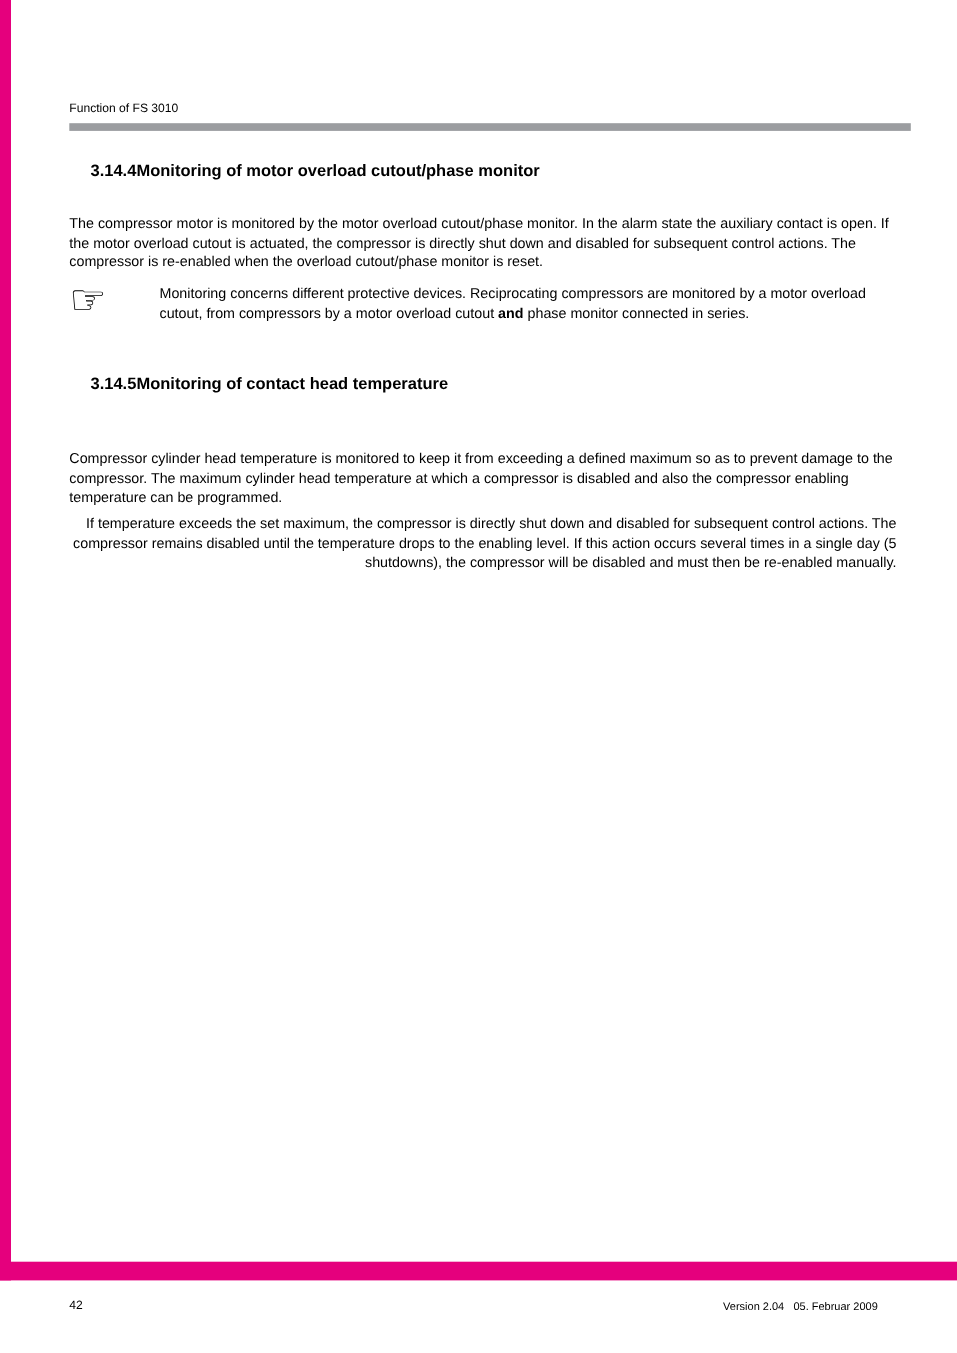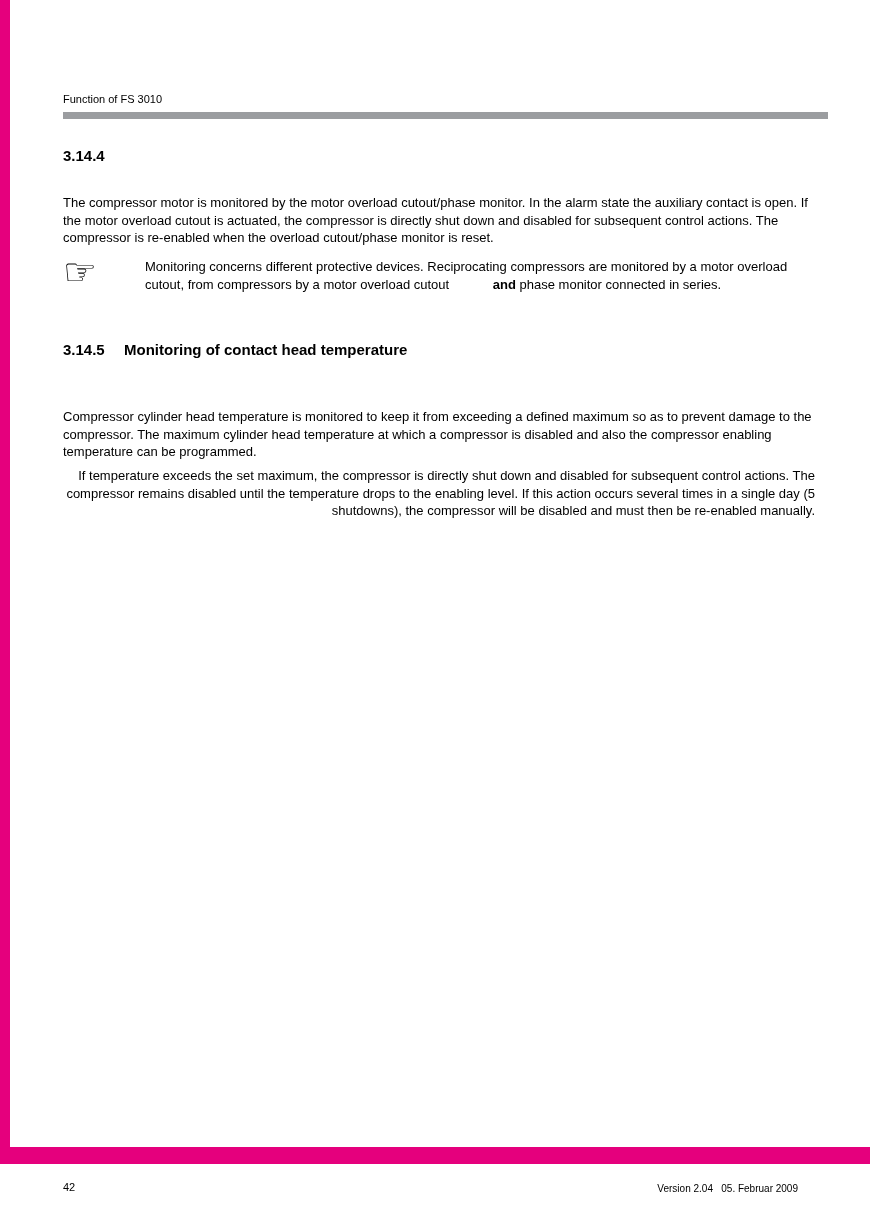"3.14.4" .heading .sec-num { text-align: none -> right }
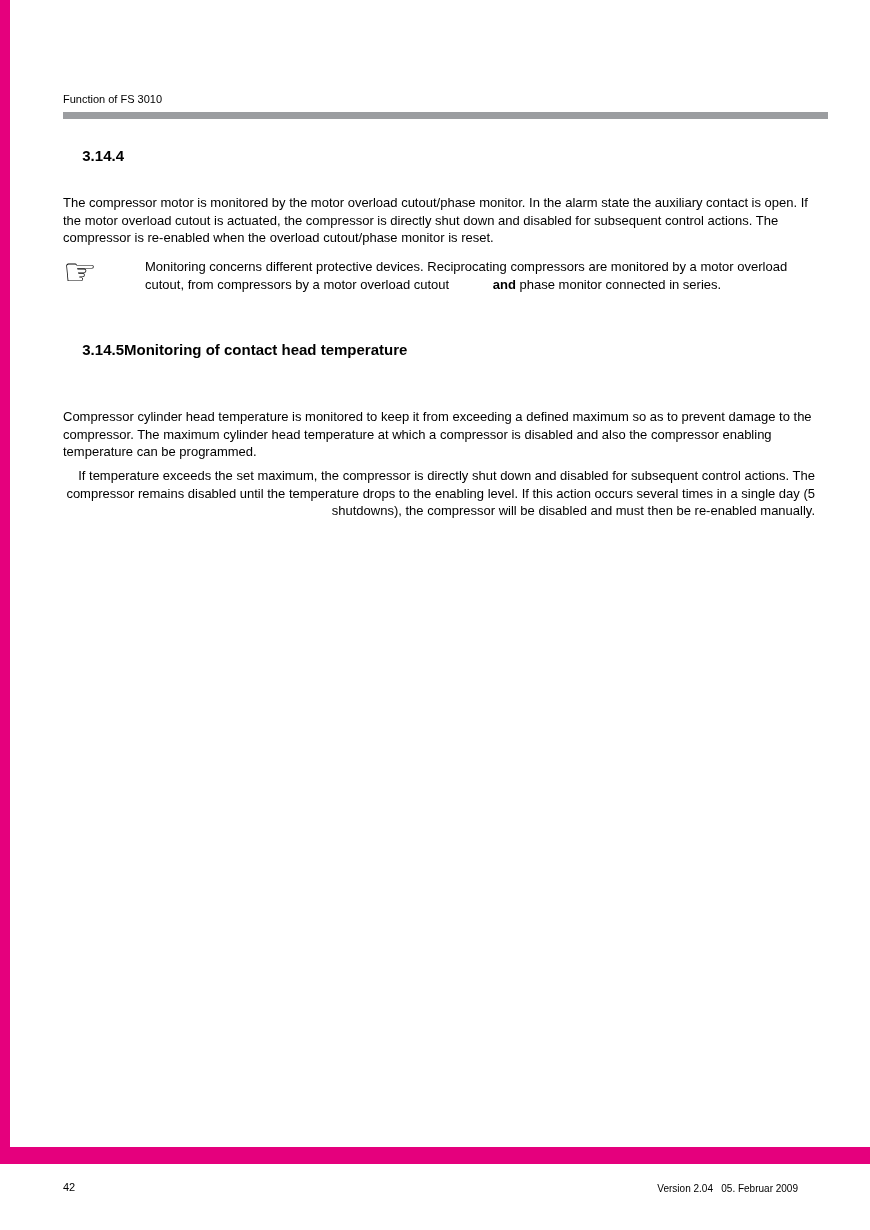"Monitoring of motor overload" span.sec-title { html: none -> <span>Monitoring of motor overload cutout/phase monitor</span> }
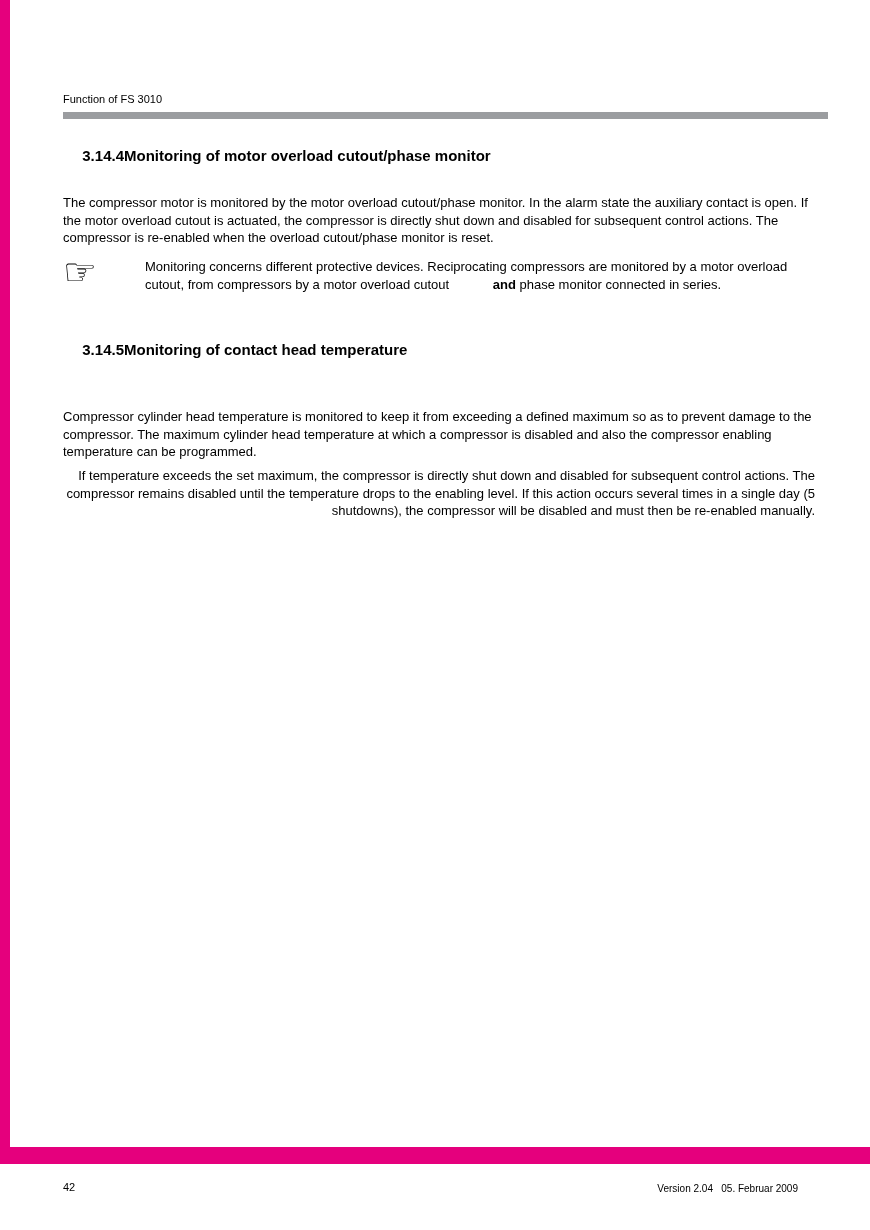"and" .note-text b { margin-left: 40px -> none }
